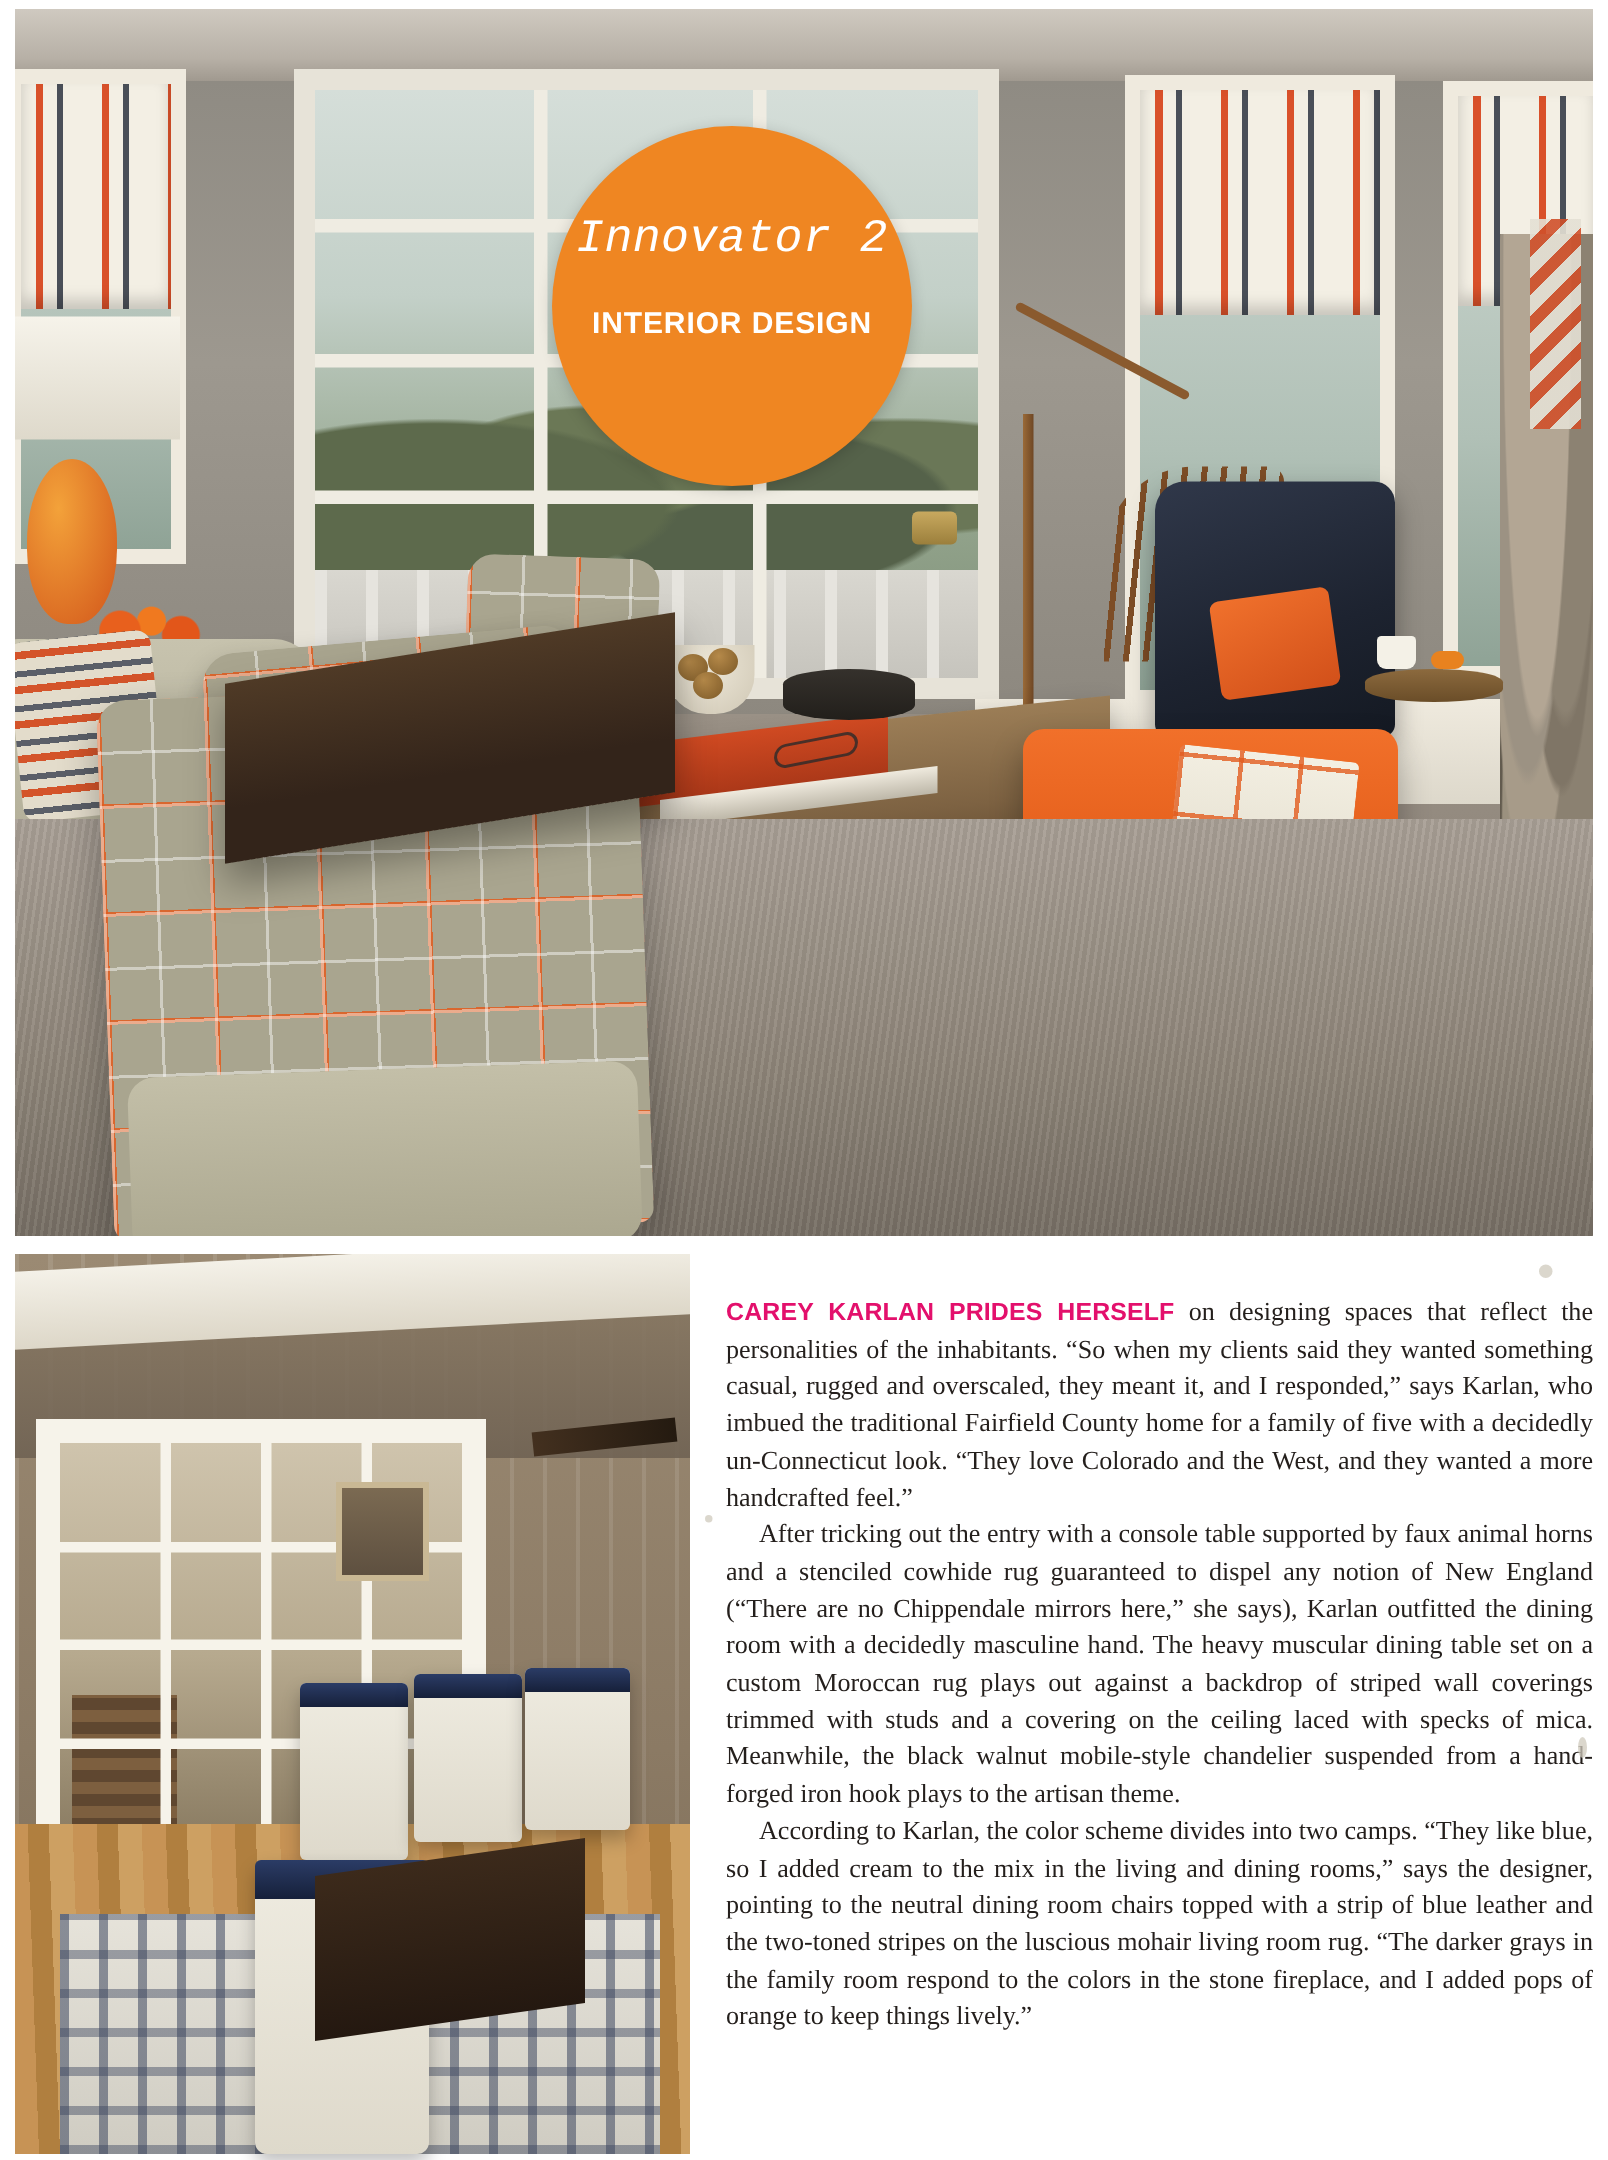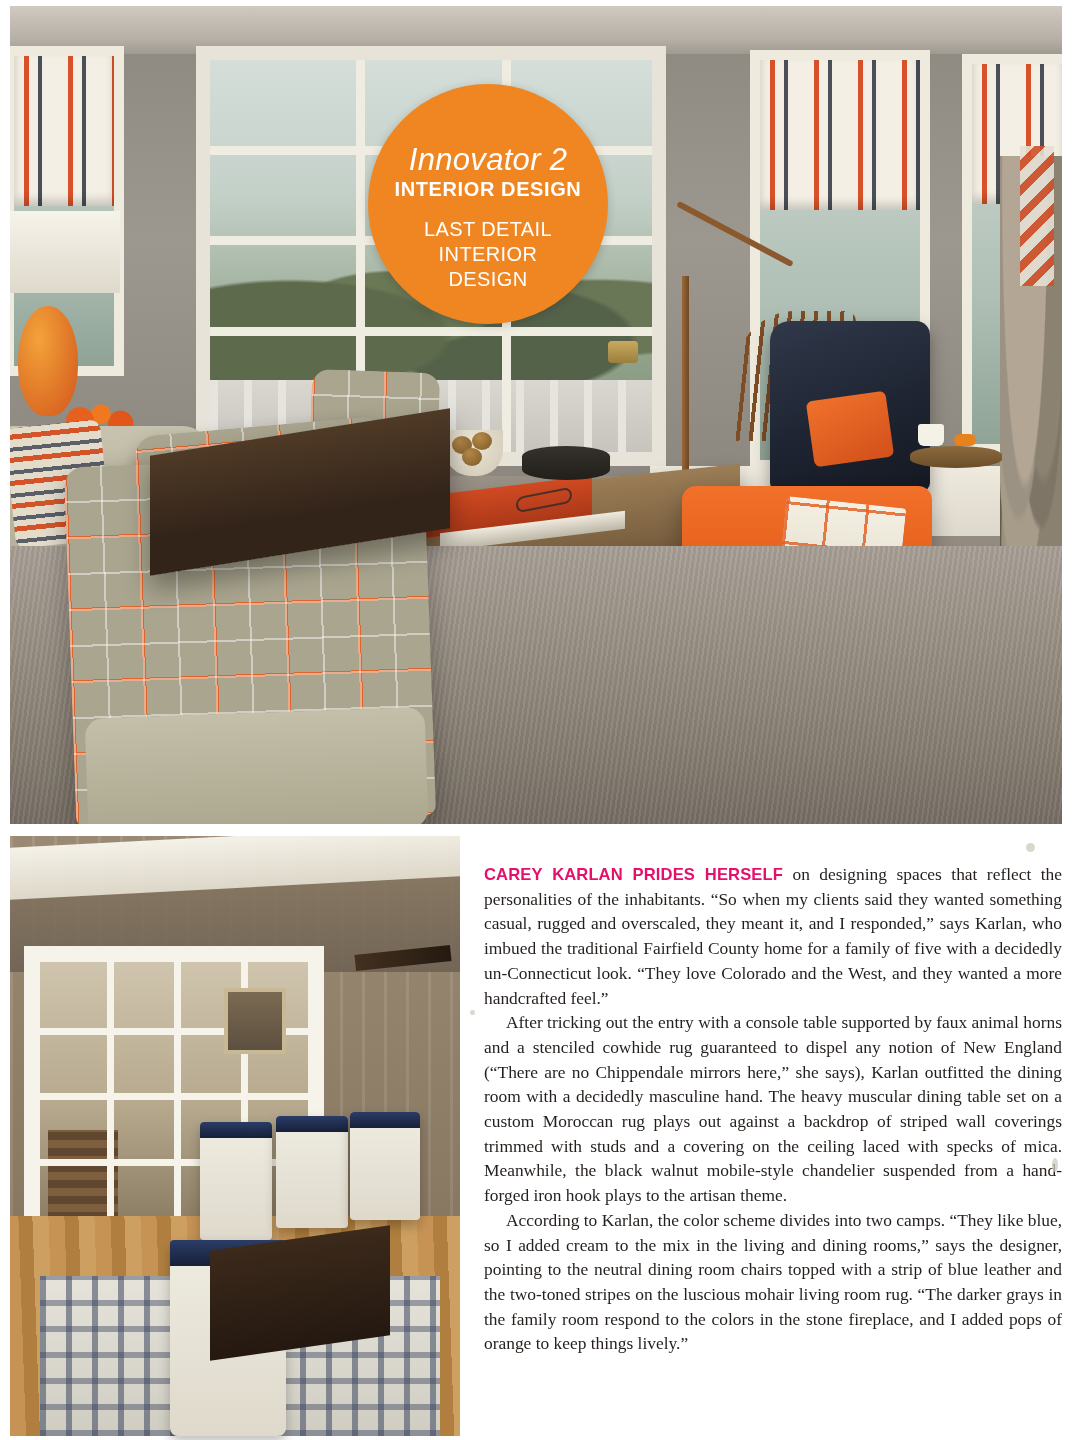"Innovator 2" .badge .innov { font-family: Liberation Sans, sans-serif -> Liberation Mono, monospace }
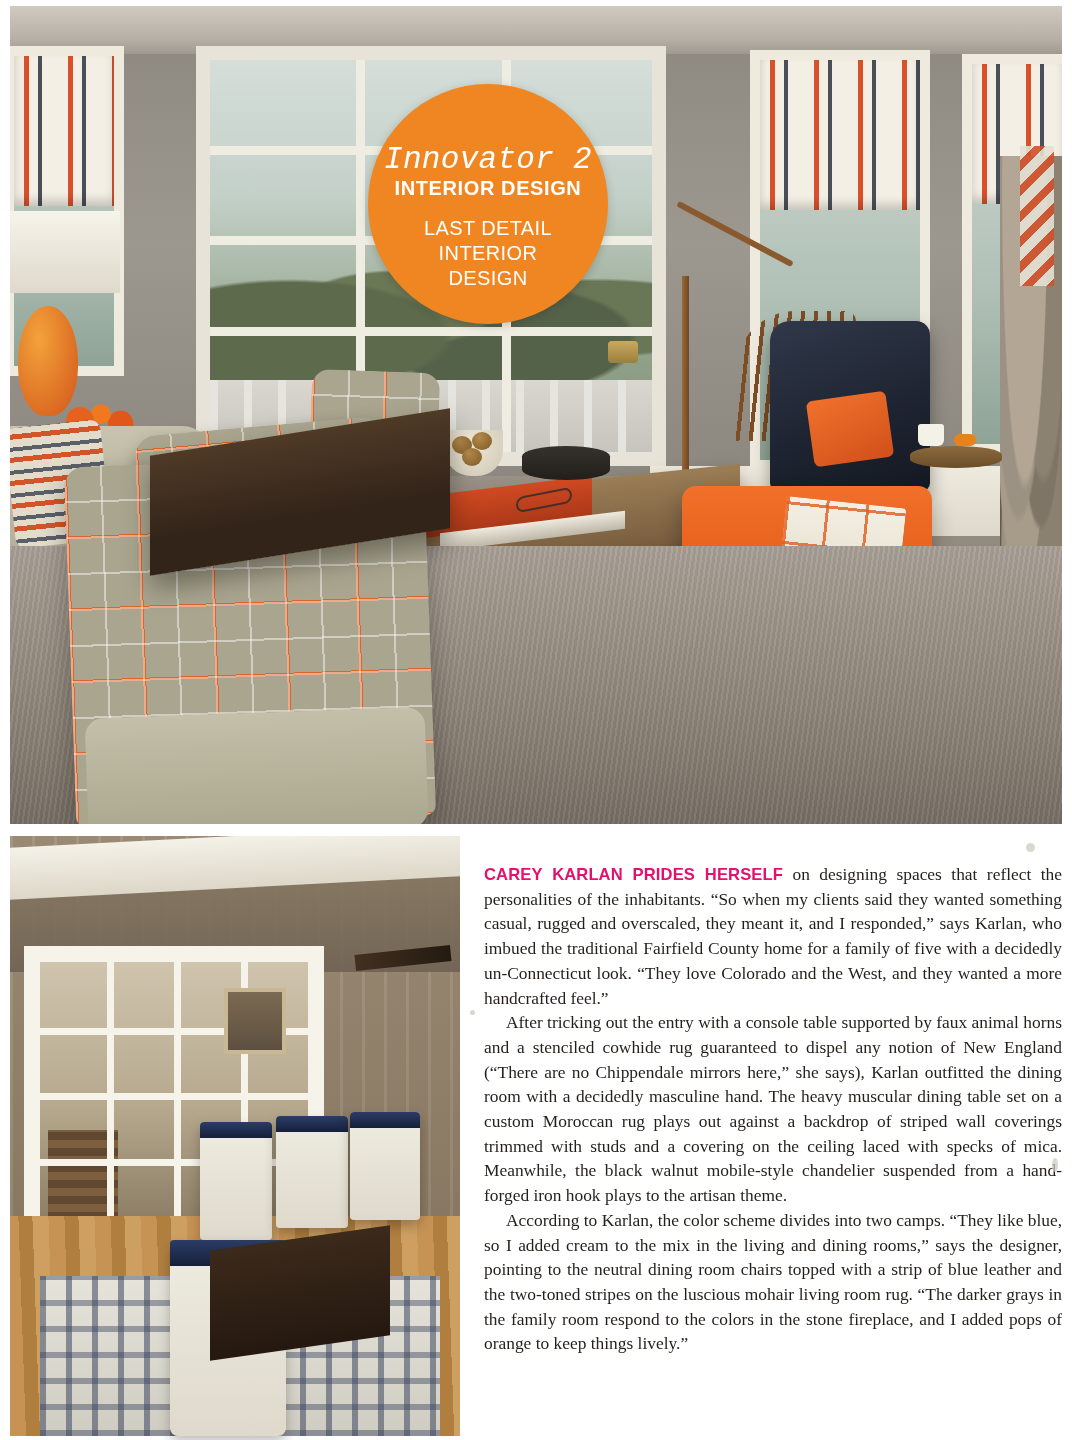"INTERIOR DESIGN" .badge .cat { margin-top: 0 -> 28px }
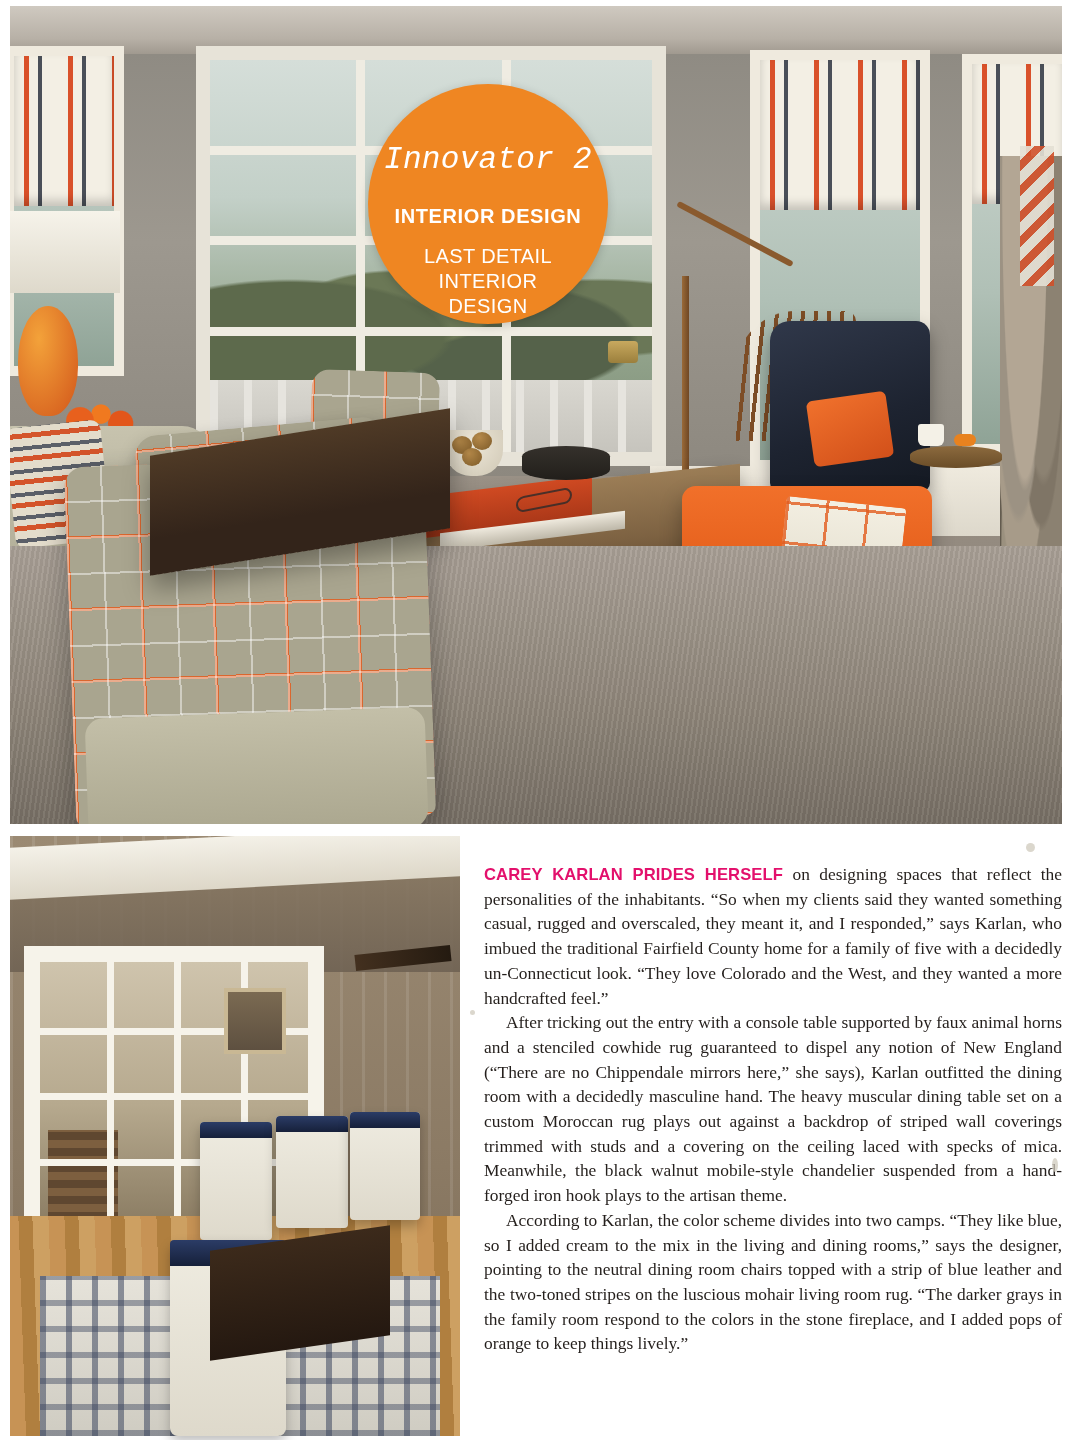"LAST DETAIL" div.firm { html: <div> <div>LAST DETAIL</div> <div>INTERIOR</div> <div>DESIGN</div> </div> -> none }
